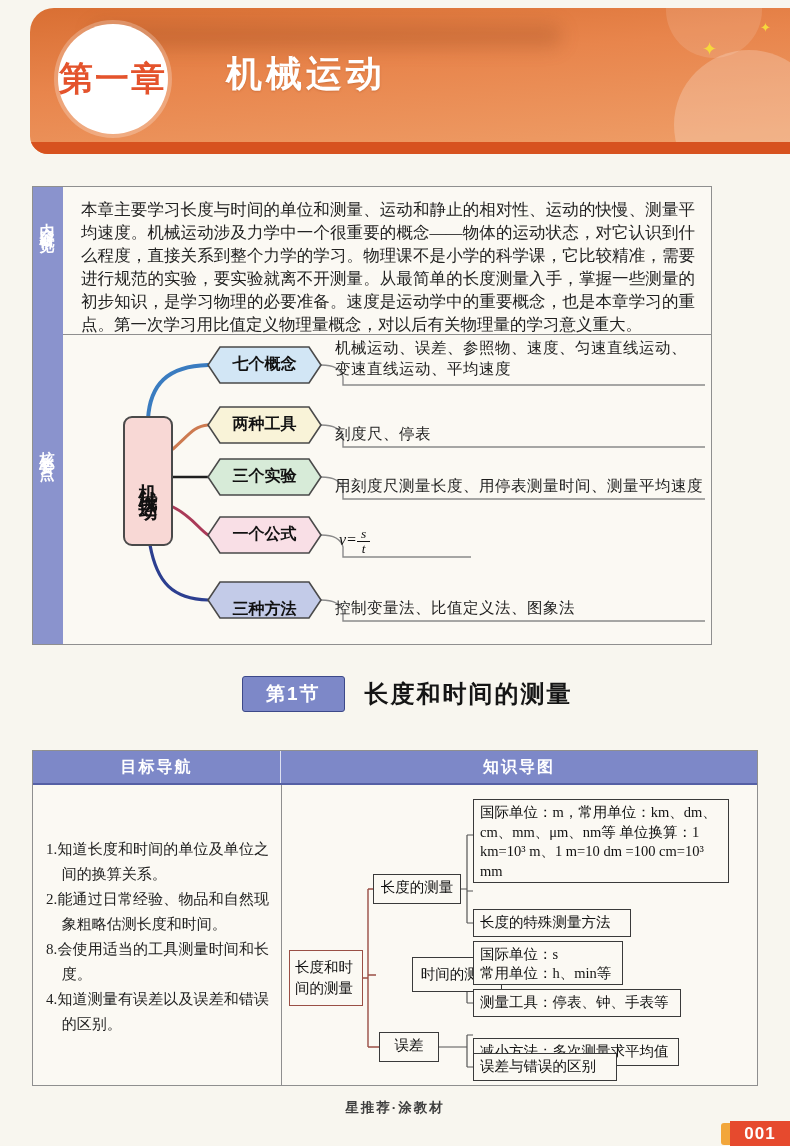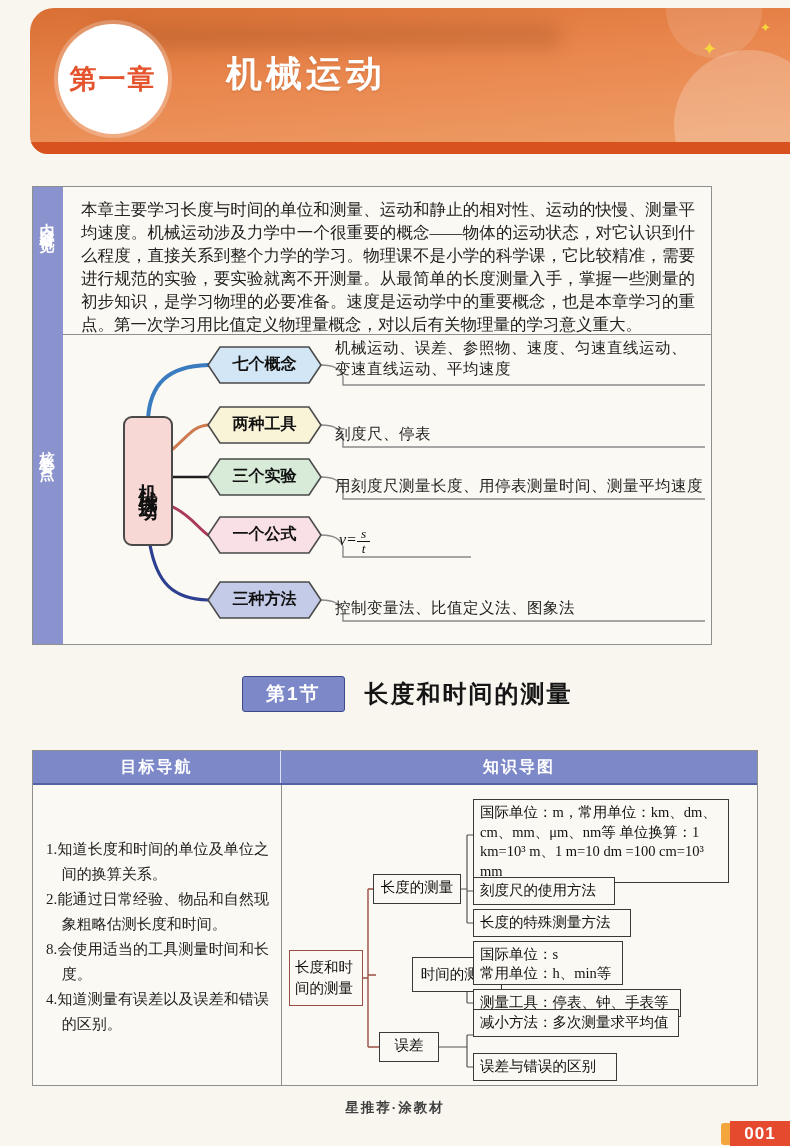"第一章" .chapter-badge span { font-size: 27px -> 34px }
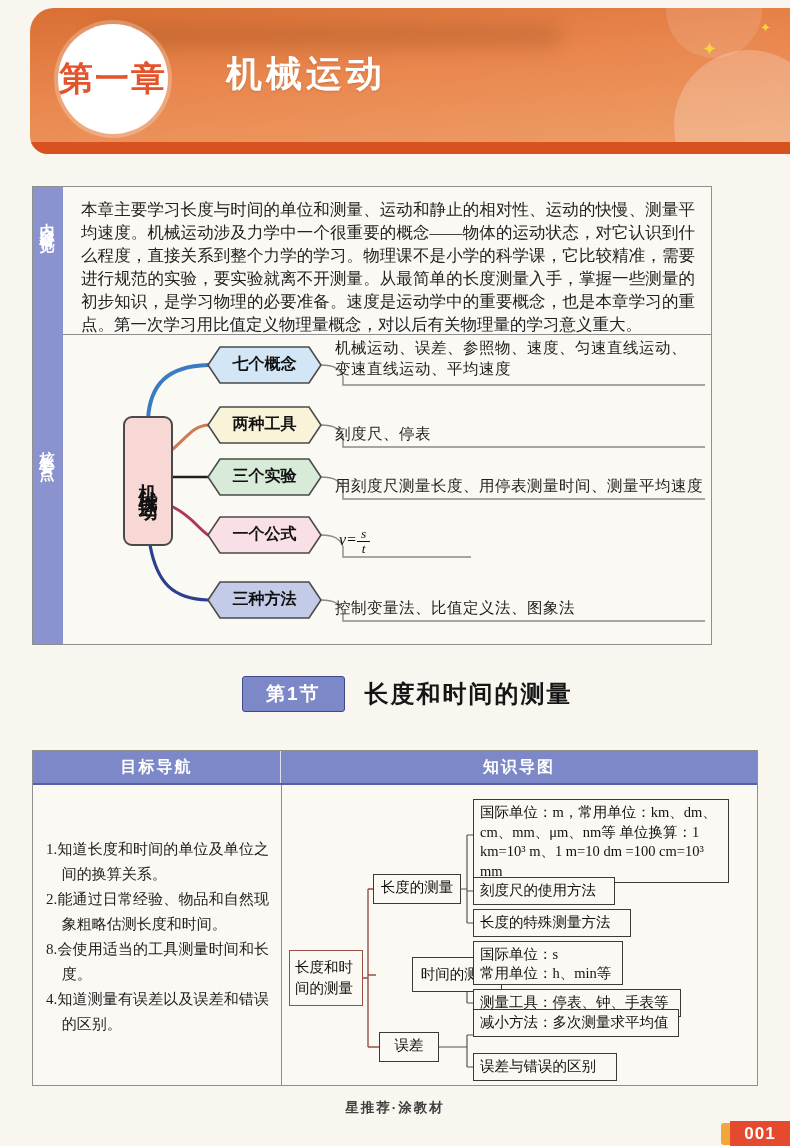"三种方法" div.mm-hexlabel { top: 254px -> 264px }
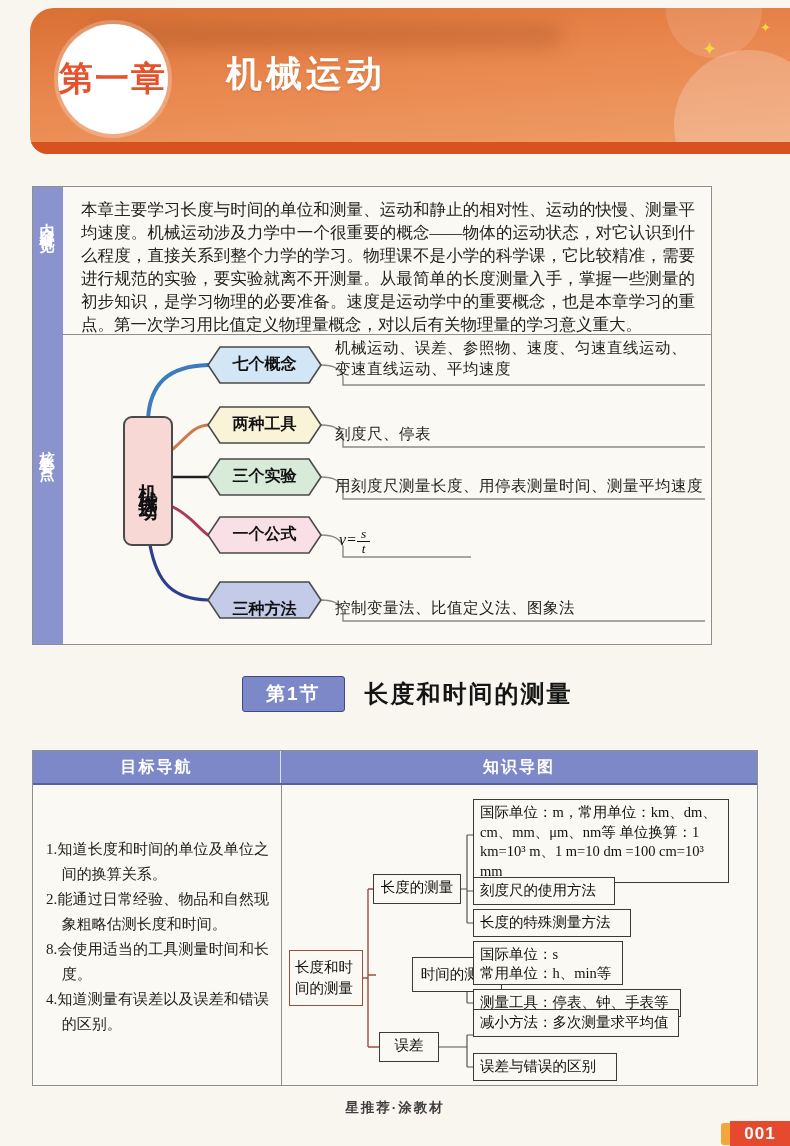"刻度尺的使用方法" div.tnode { html: <div>刻度尺的使用方法</div> -> none }
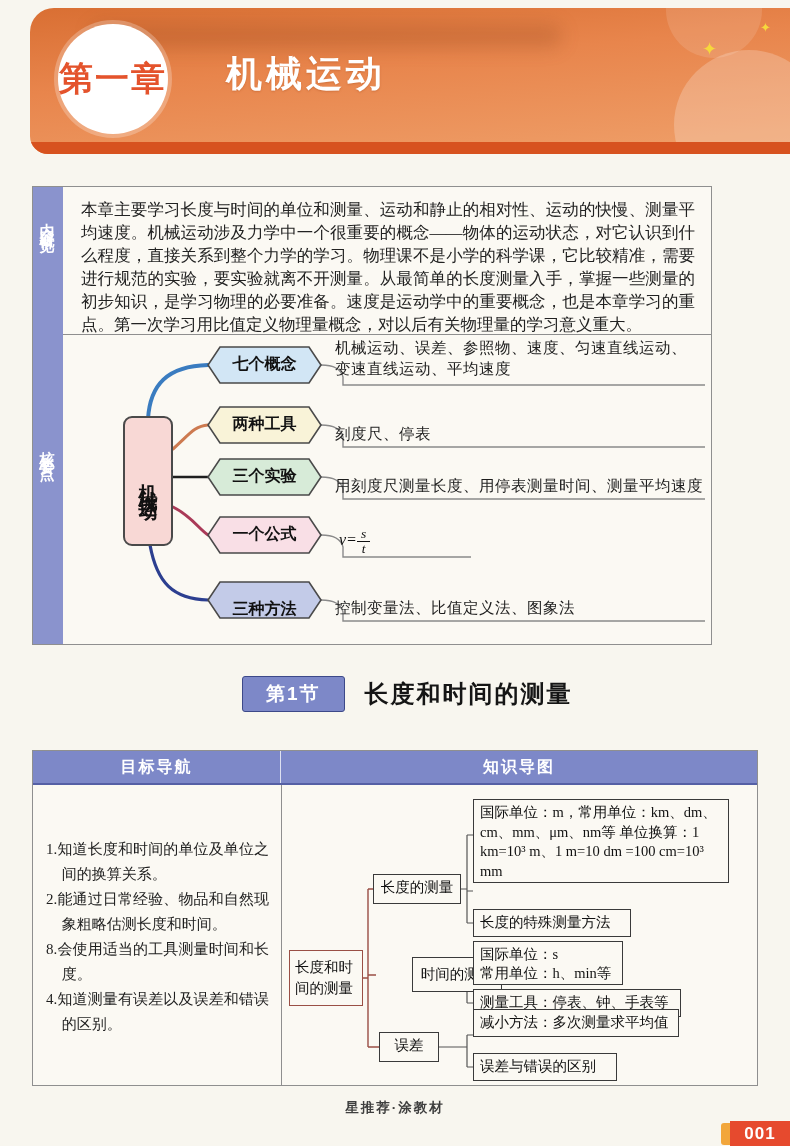"减小方法：多次测量求平均值" .tnode.leafF { top: 224px -> 253px }
